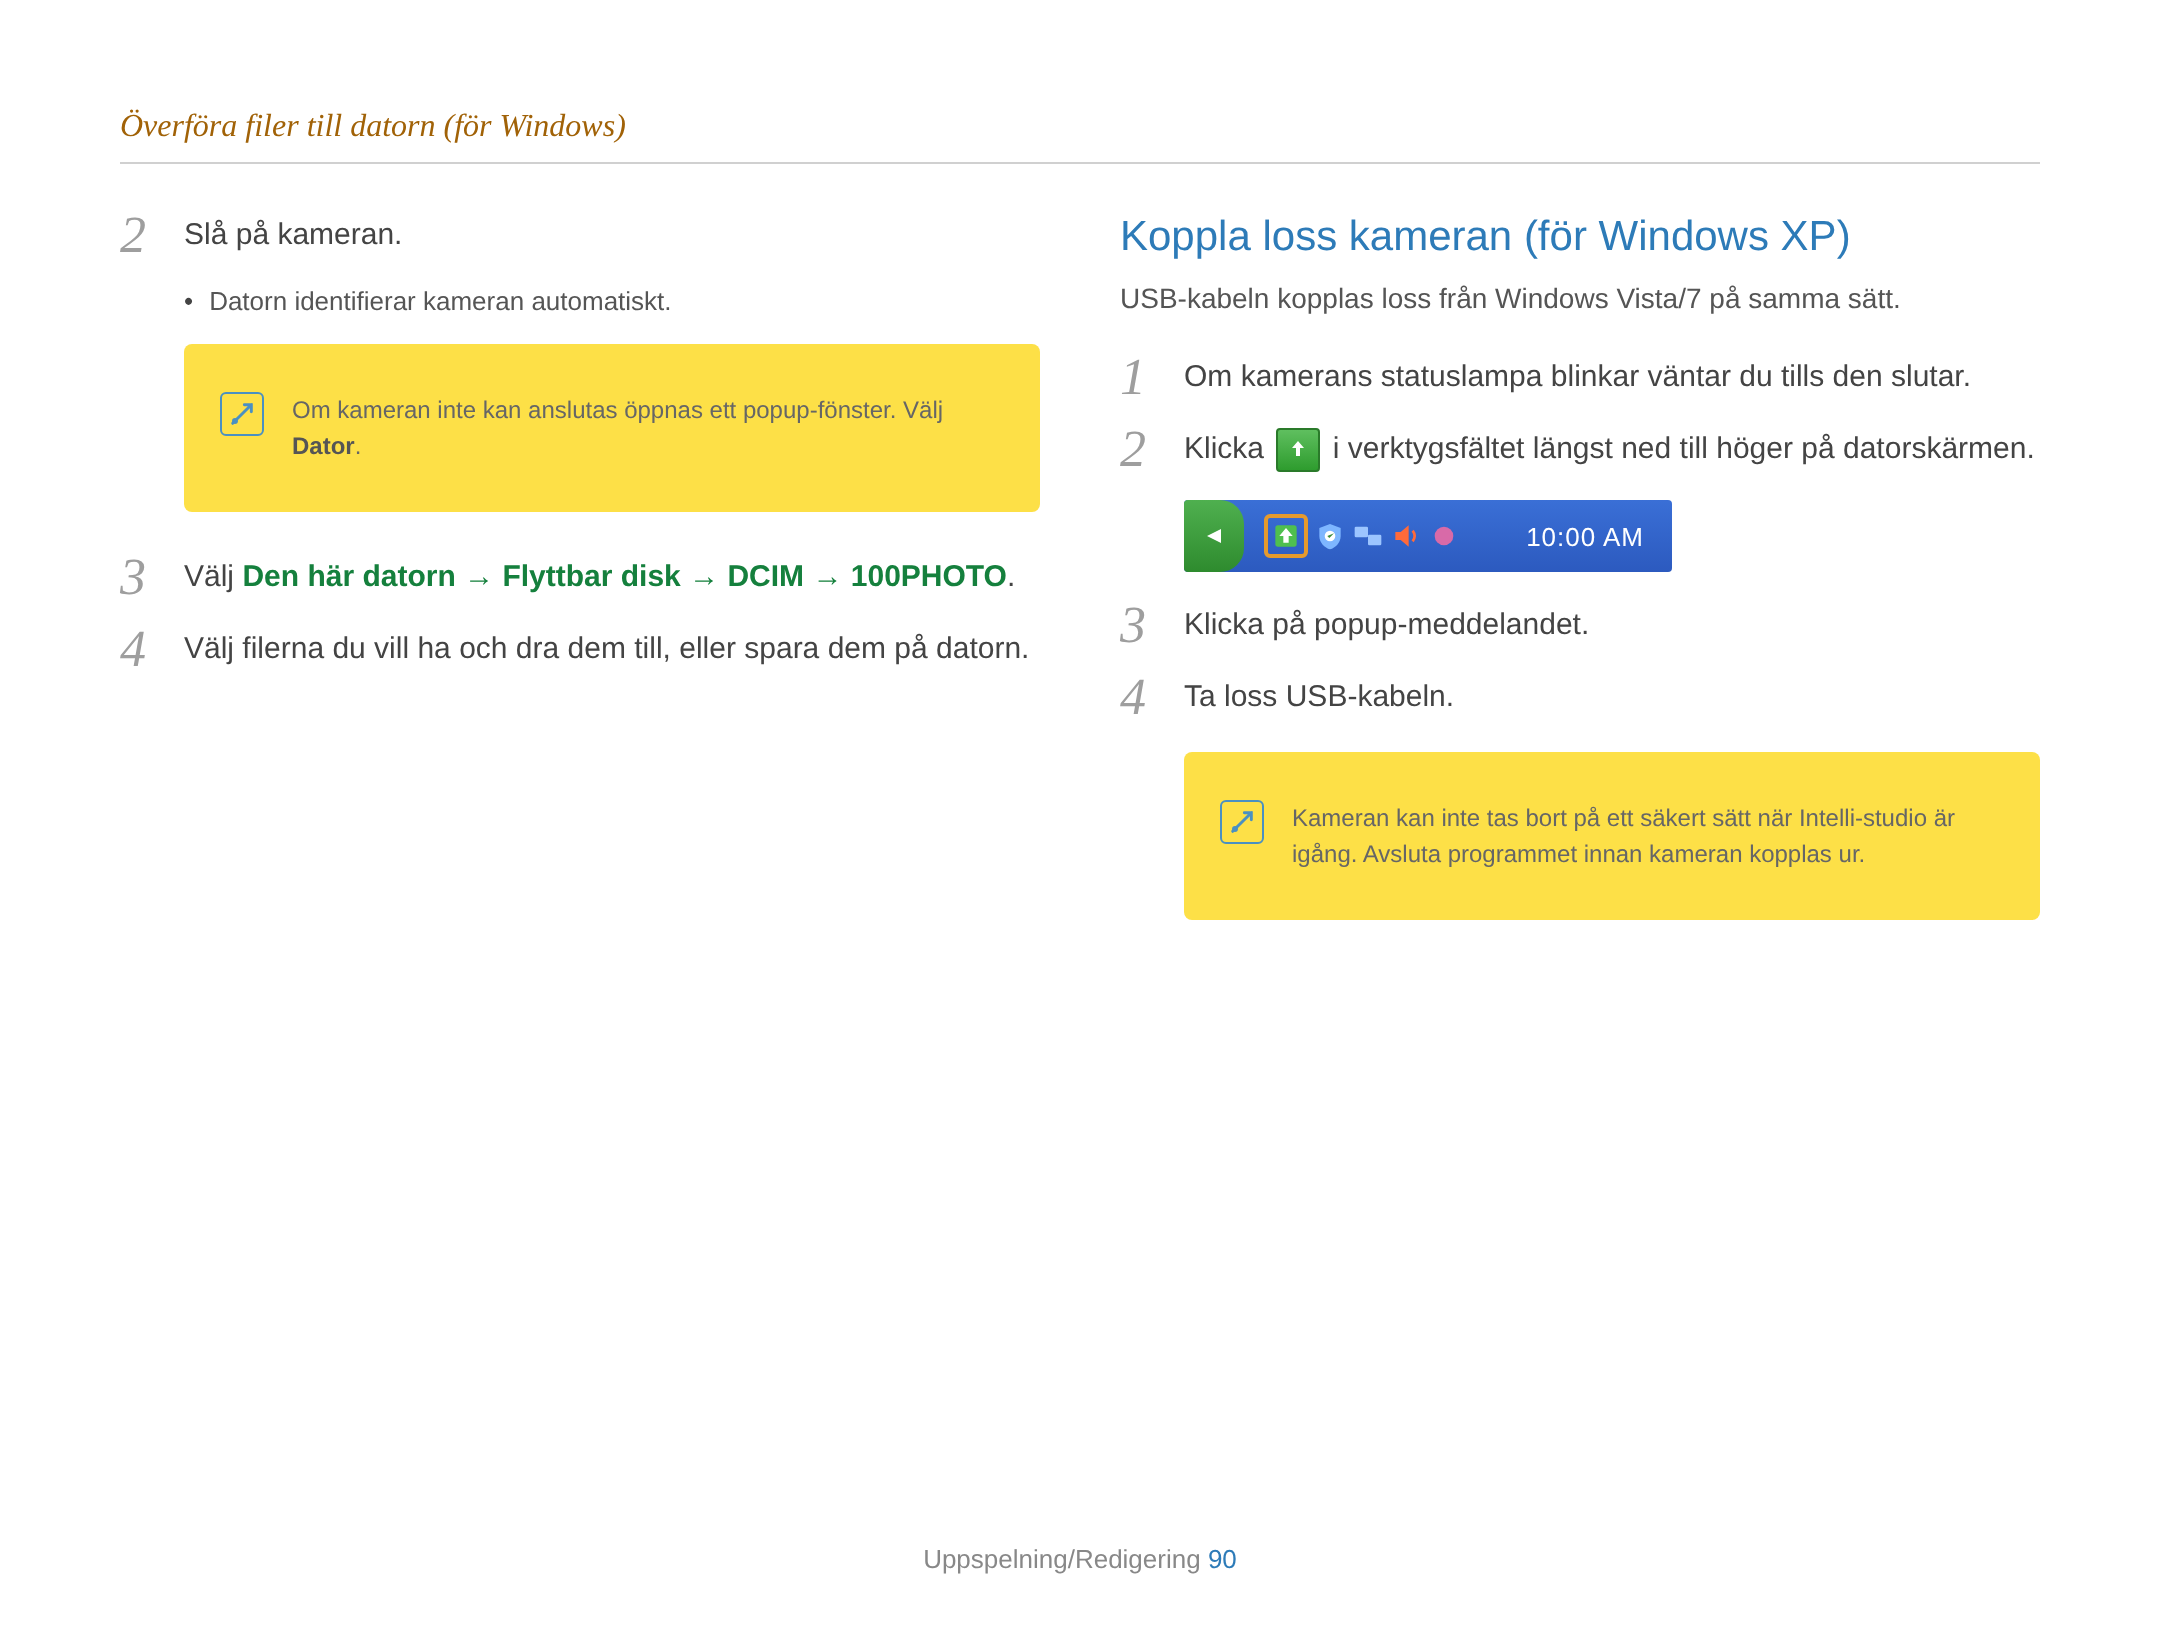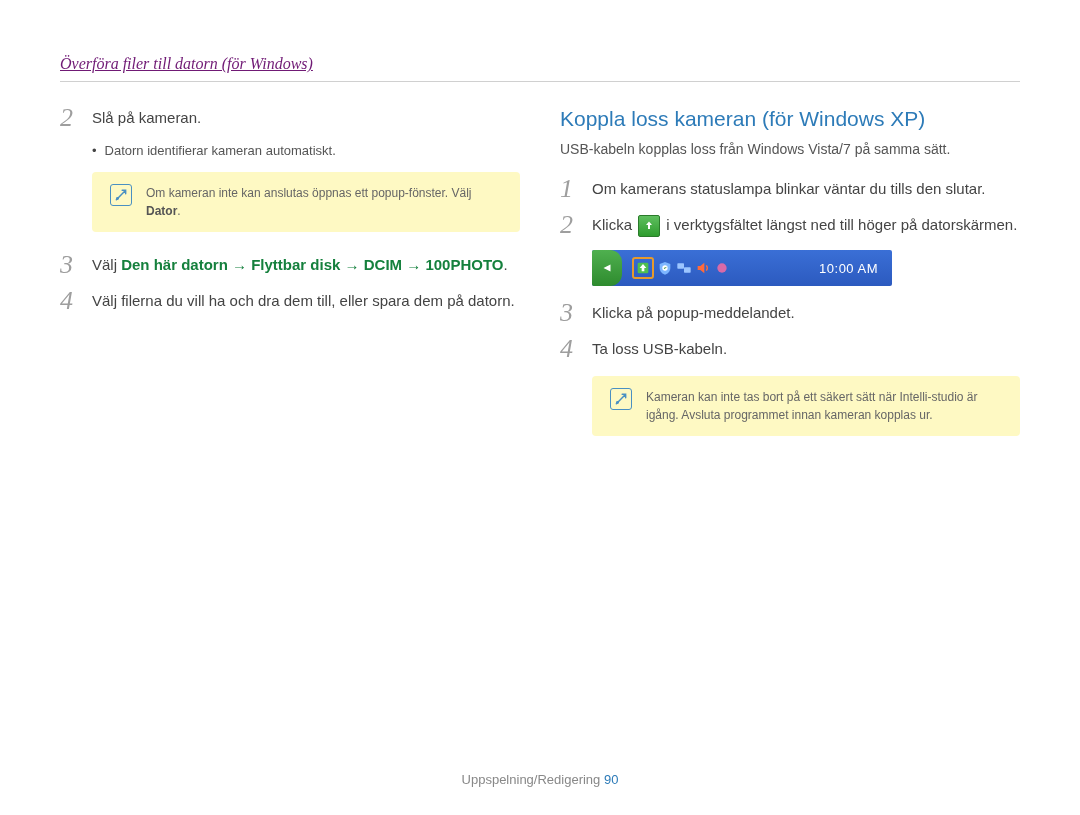"Överföra filer till datorn (för" .header-text { color: #701a75 -> #a16207; text-decoration: underline -> none }
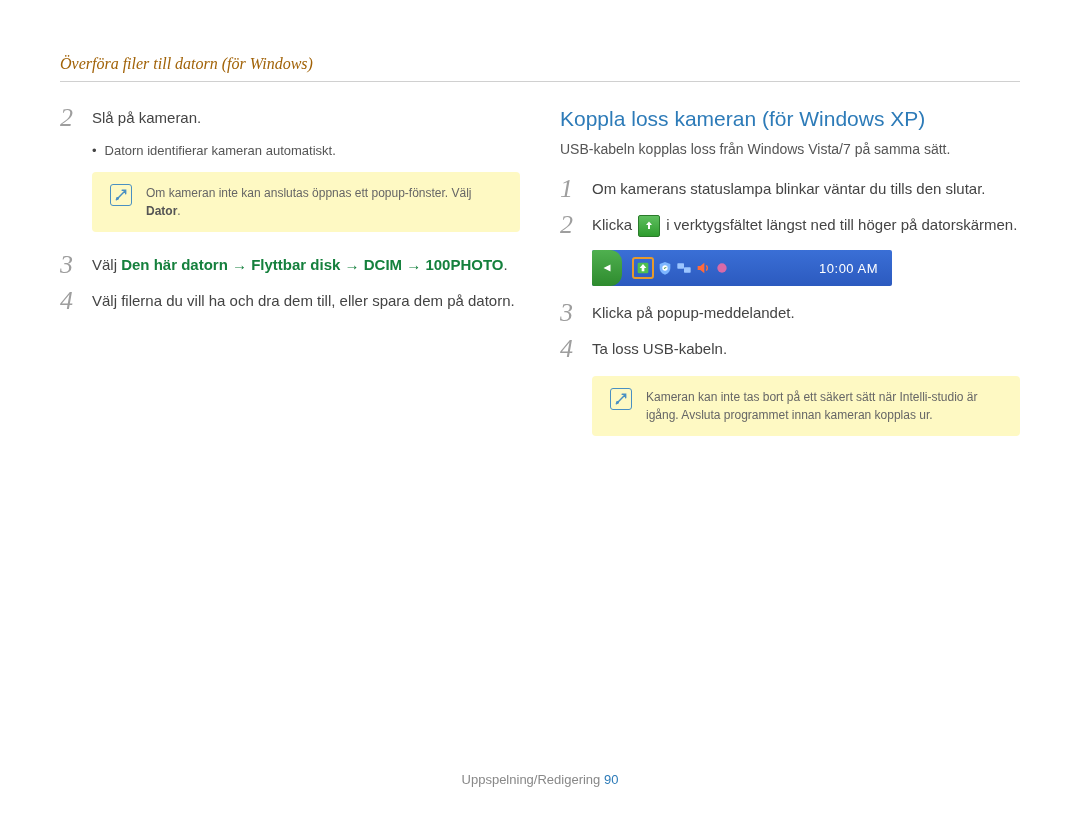"Om kameran inte kan anslutas" .note-box { background: #fef9c3 -> #fde047; padding: 12px 18px -> 24px 18px }
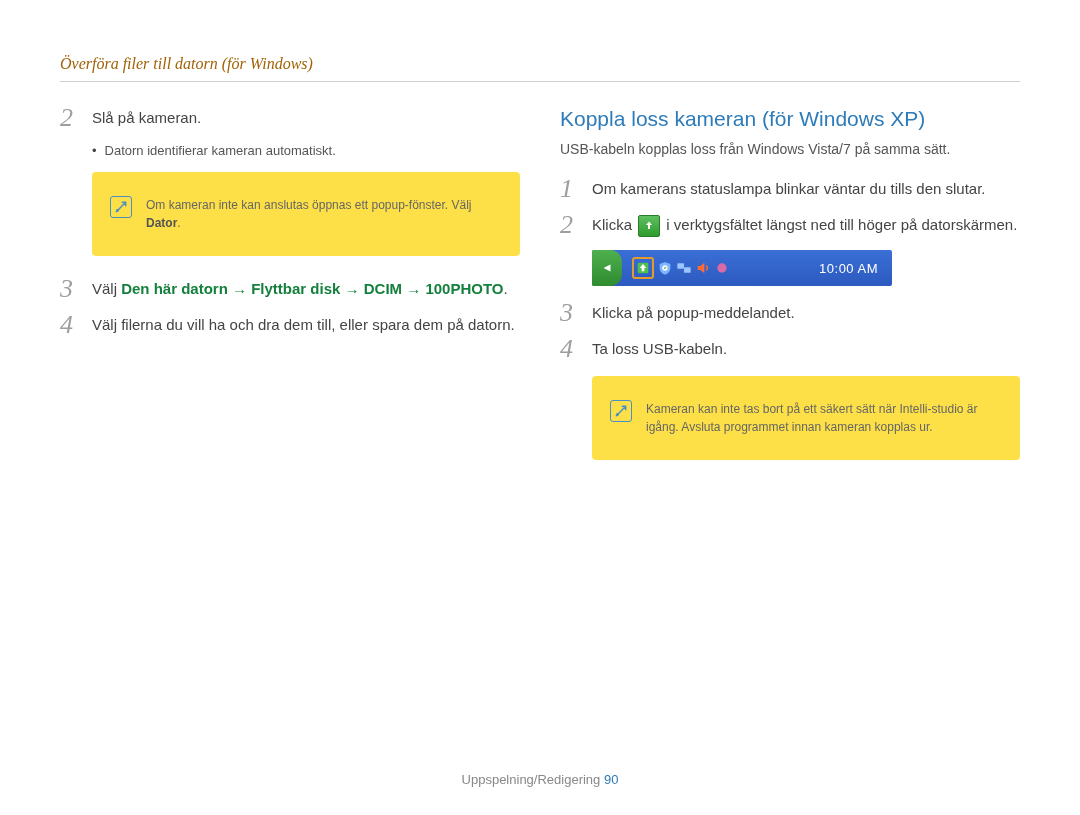"10:00 AM" .taskbar { width: 300px -> 244px }
